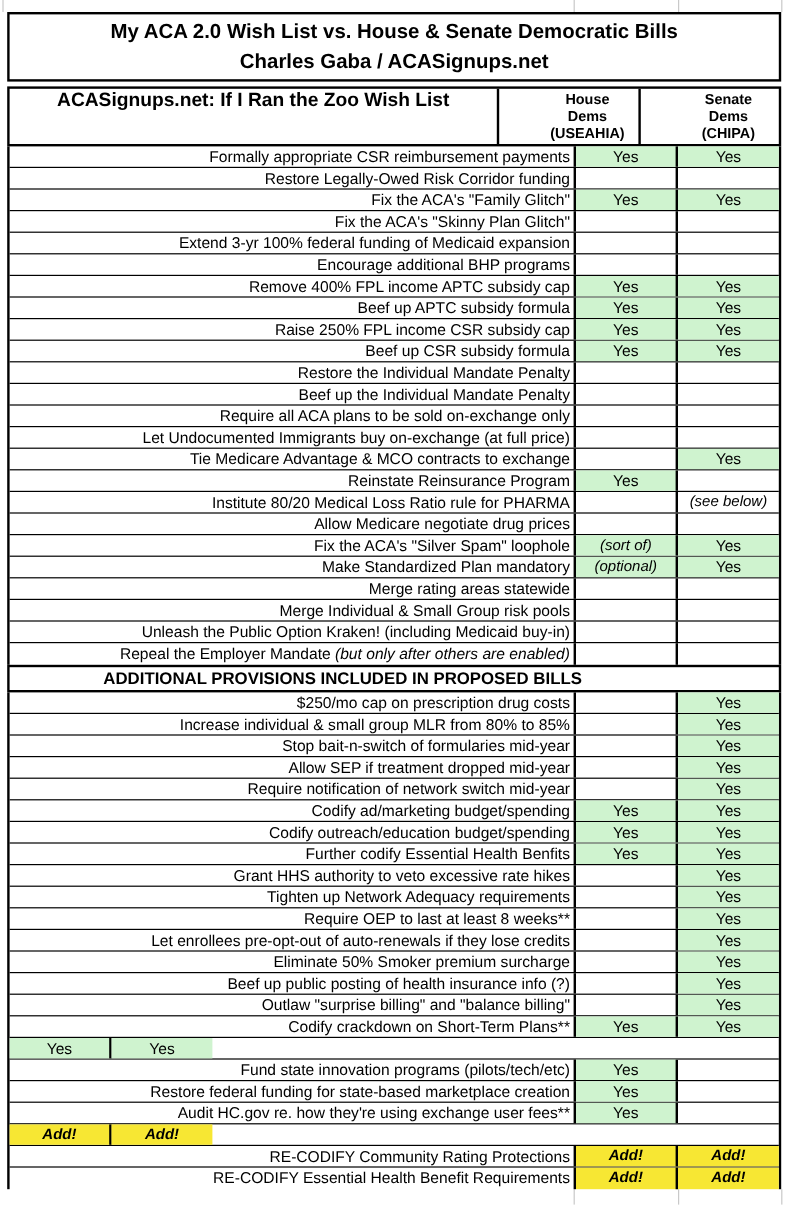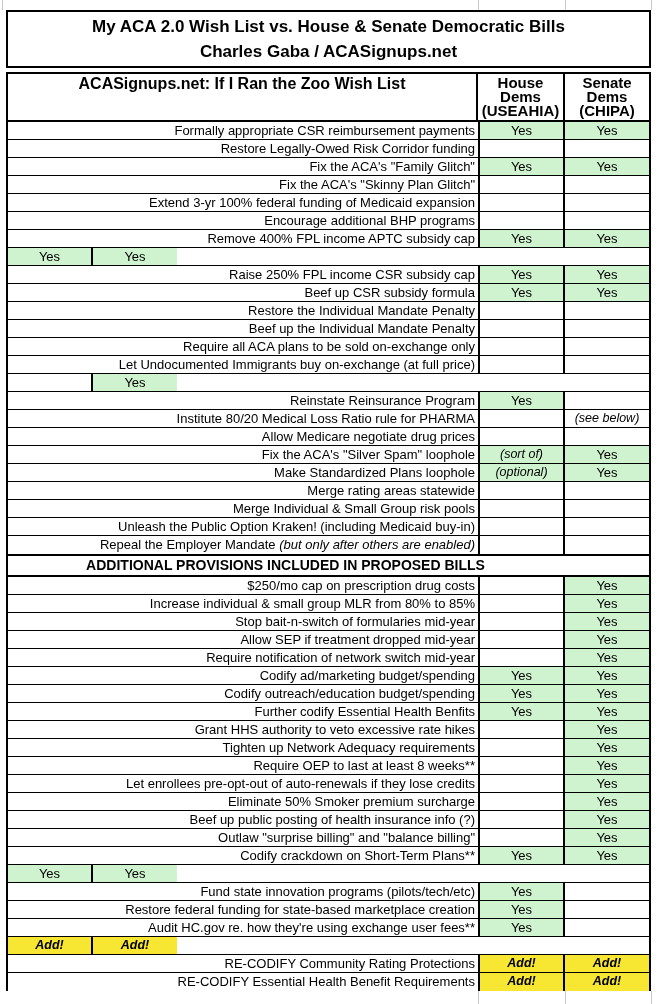"House" .hdr-col { font-size: 15px -> 12px; margin-left: none -> 31px }
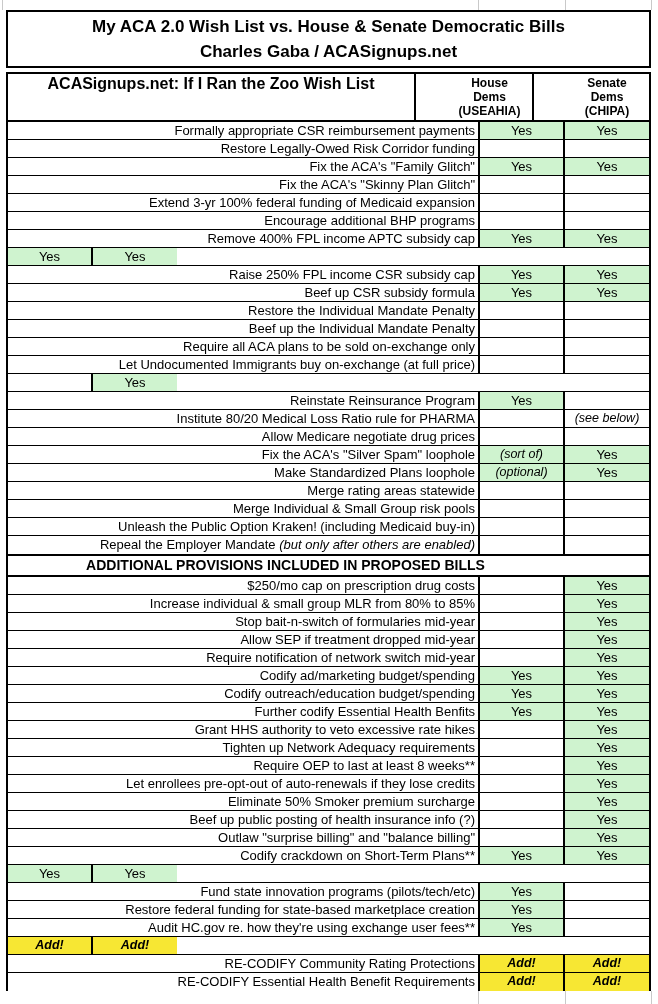"Beef up APTC subsidy formula" div.cell-desc { html: none -> <div>Beef up APTC subsidy formula</div> }
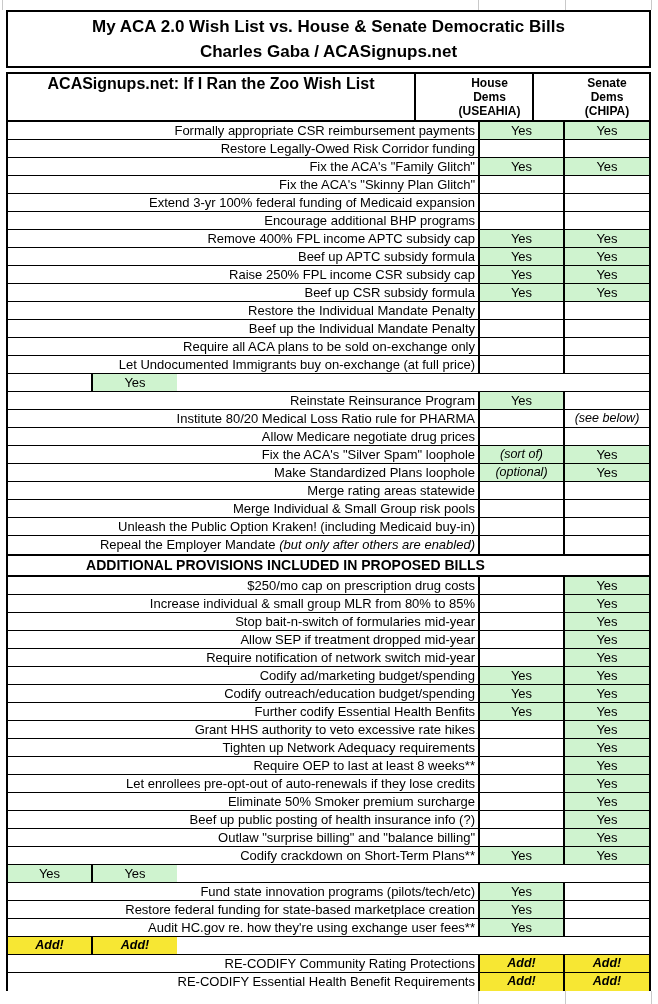"Tie Medicare Advantage & MCO" div.cell-desc { html: none -> <div>Tie Medicare Advantage &amp; MCO contracts to exchange</div> }
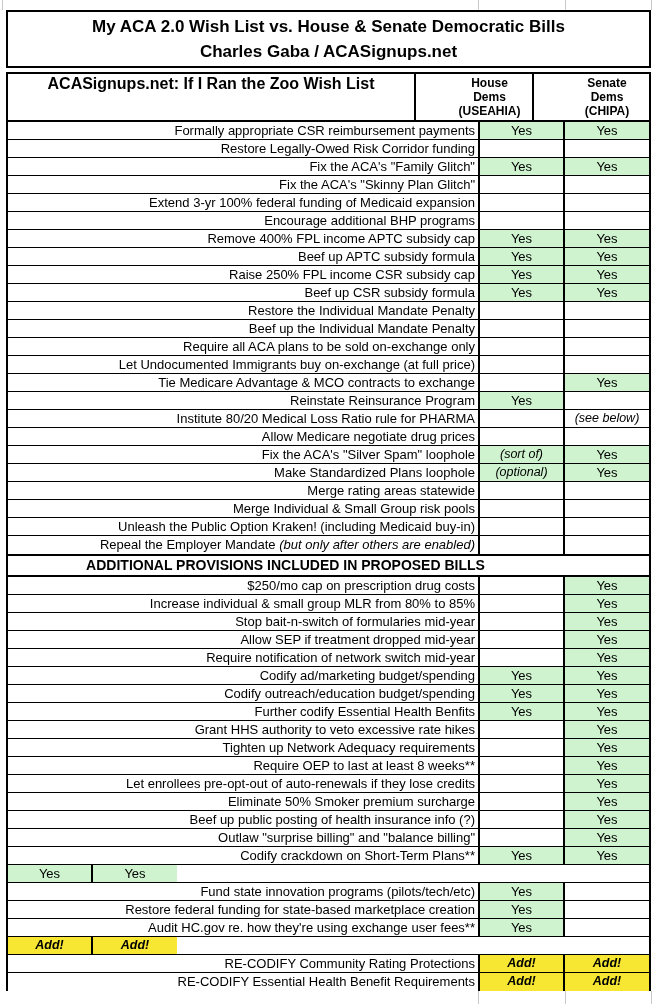"Make Standardized Plans loophole" div.cell-desc { text: Plans loophole -> Plan mandatory }
